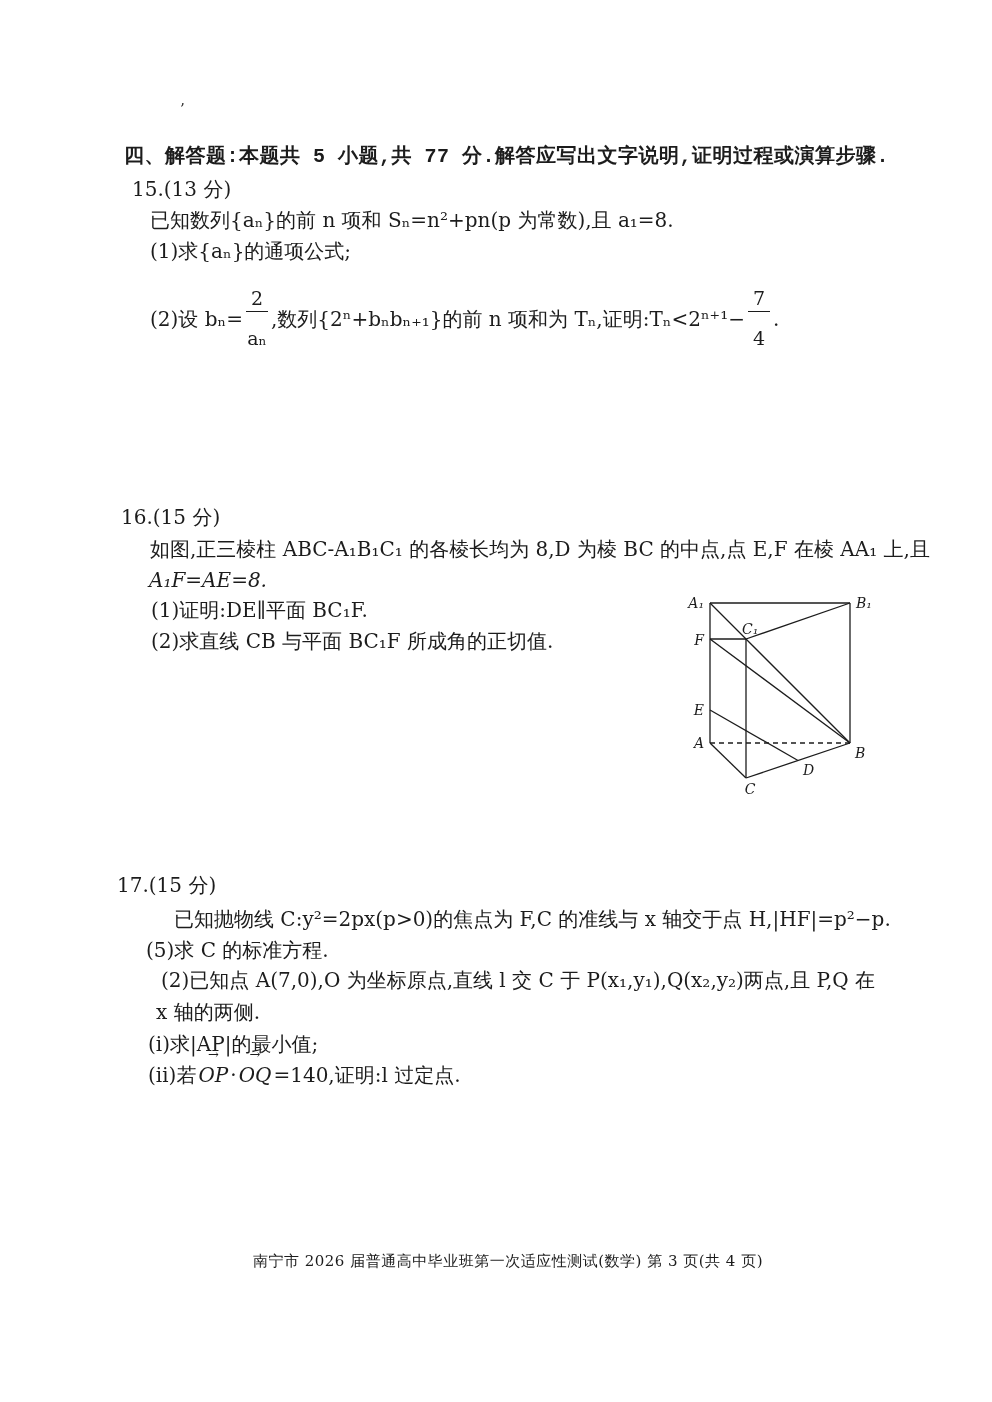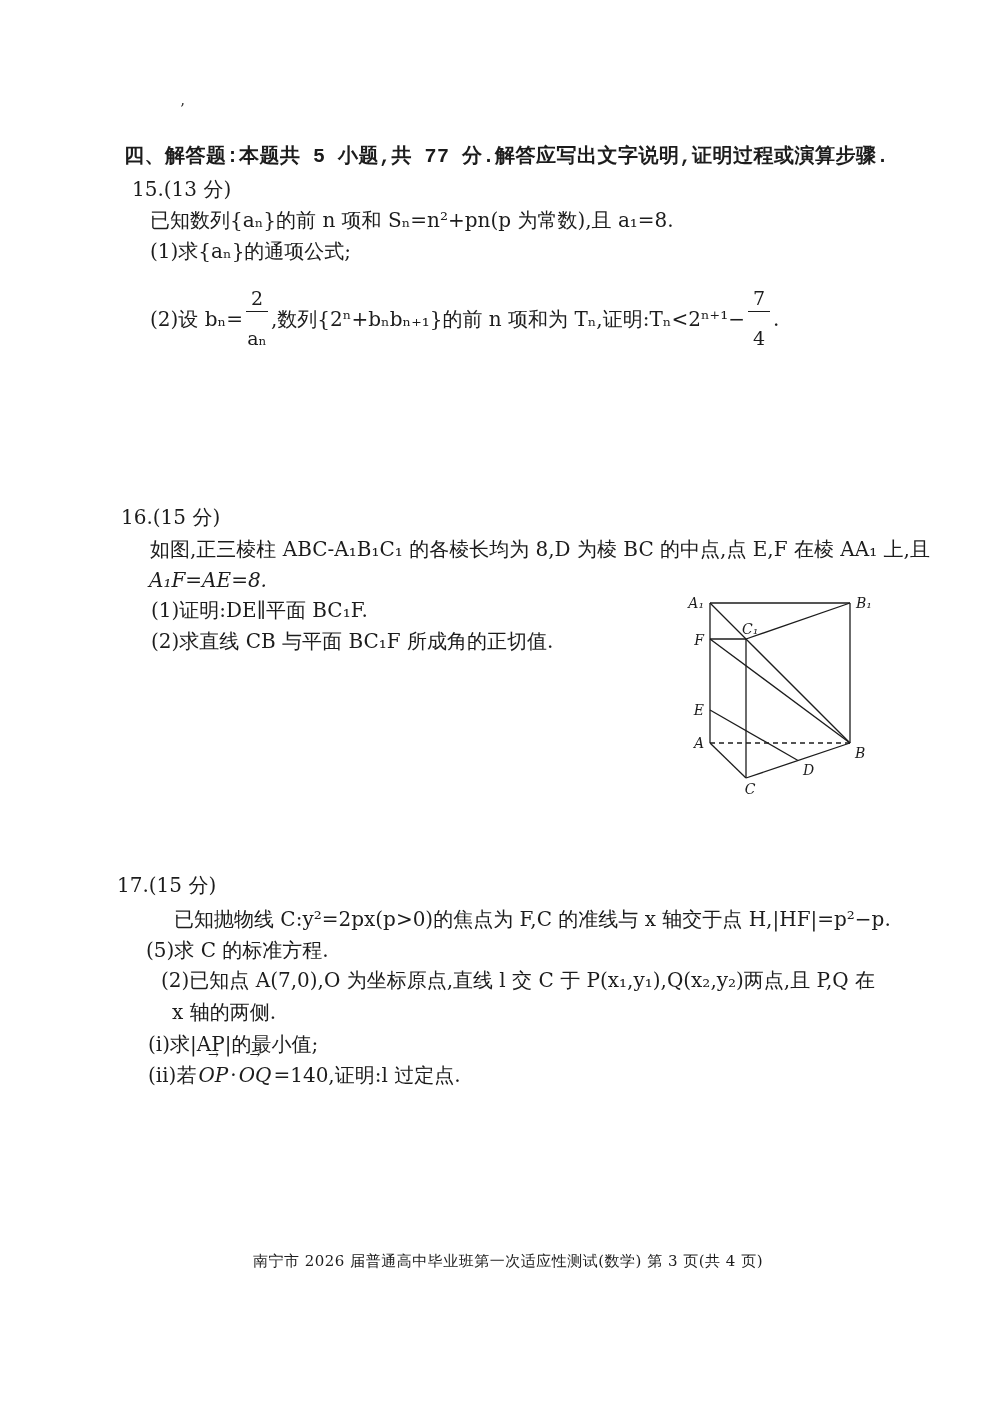"x 轴的两侧." div.line { left: 172px -> 156px }
